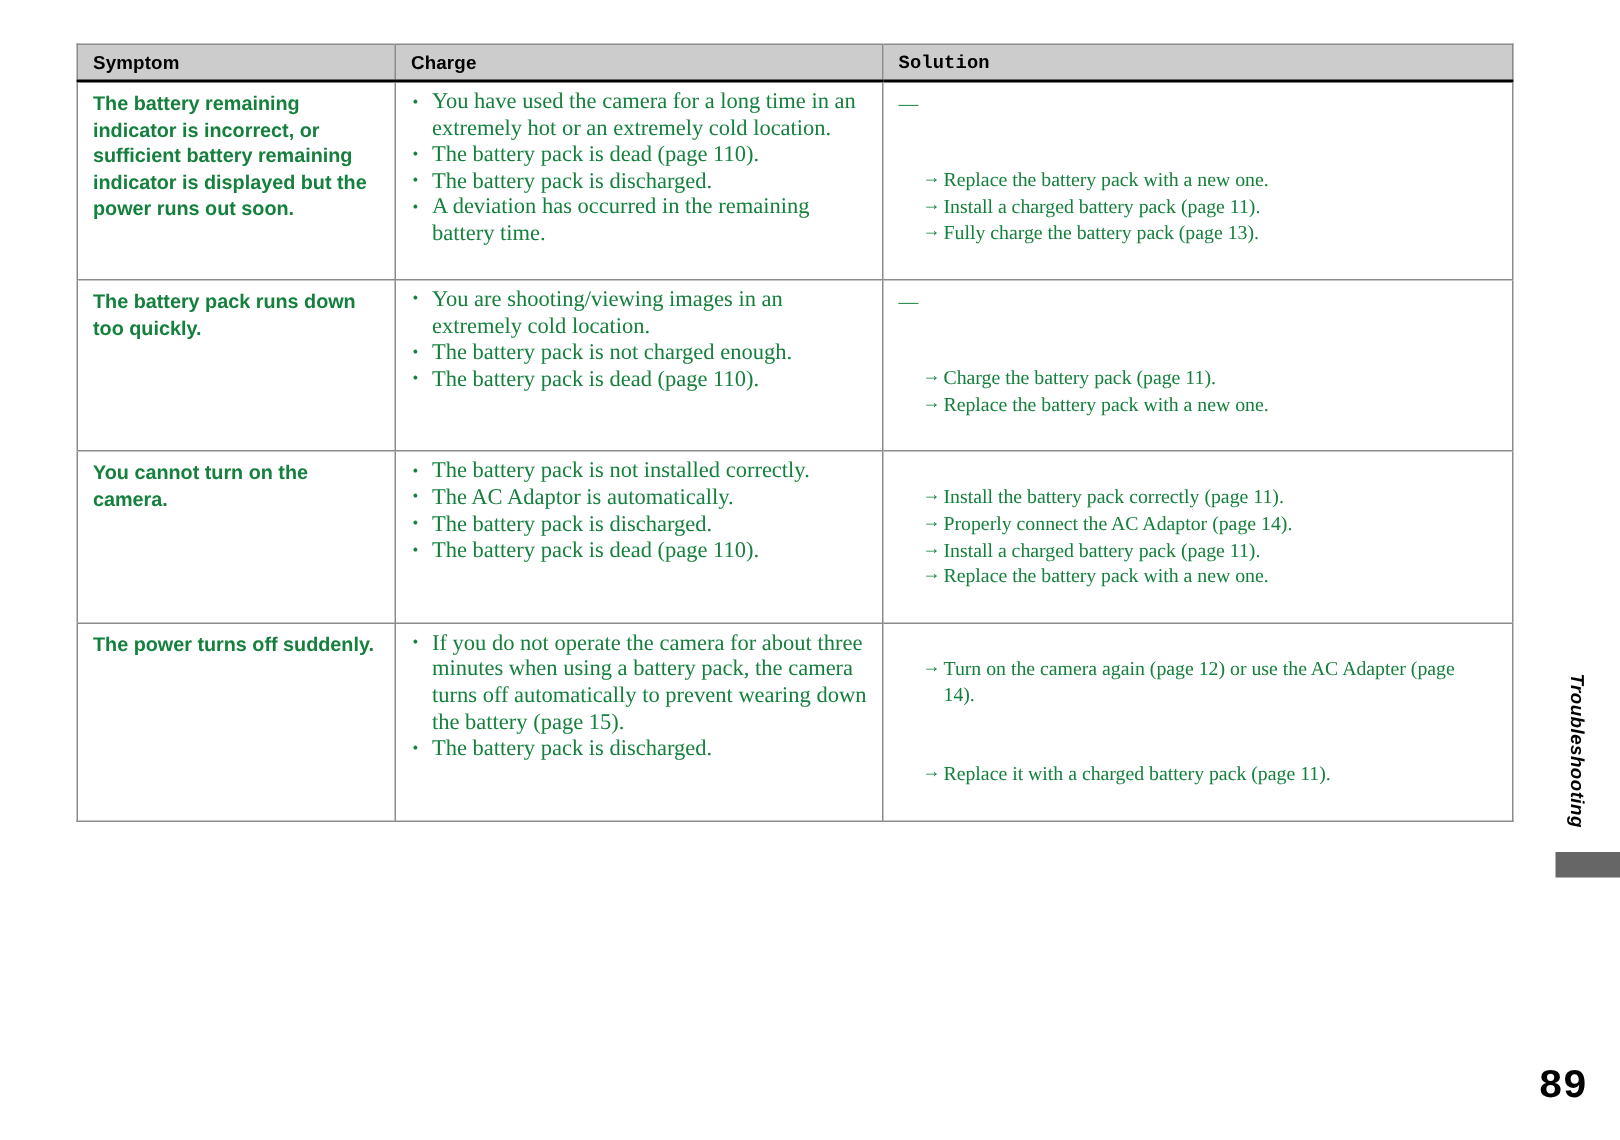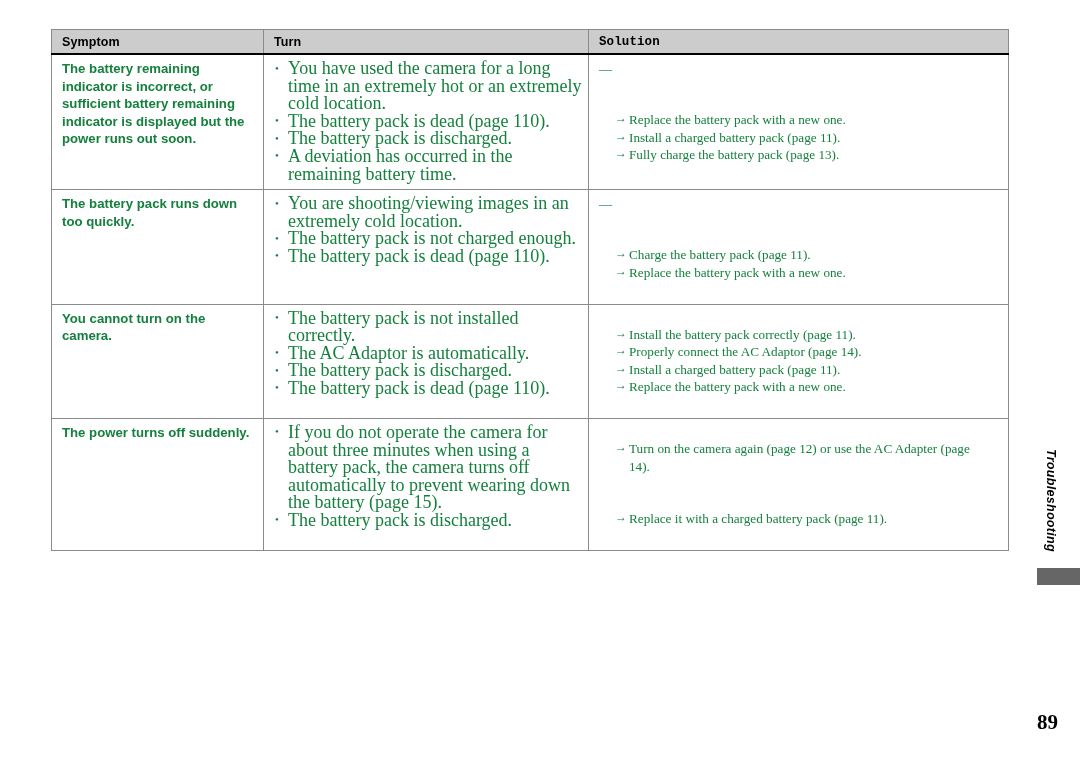"Turn" th { text: Turn -> Charge }
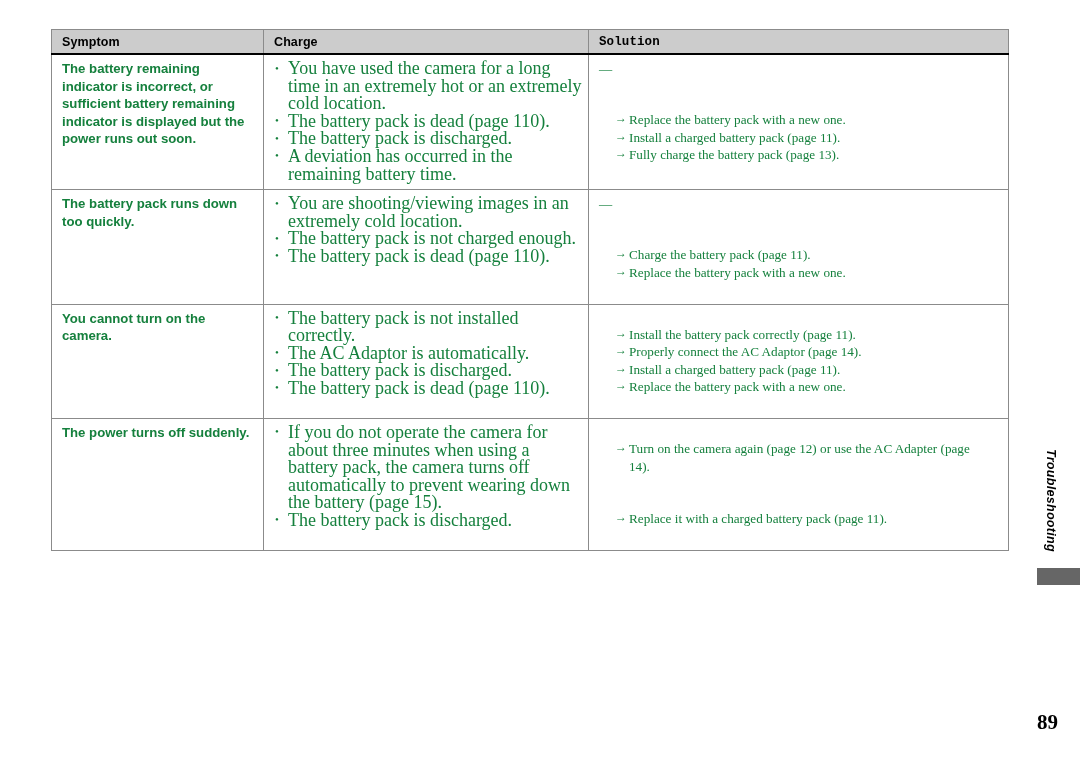"You have used the camera" ul.bullets > li { font-size: 18px -> 15px }
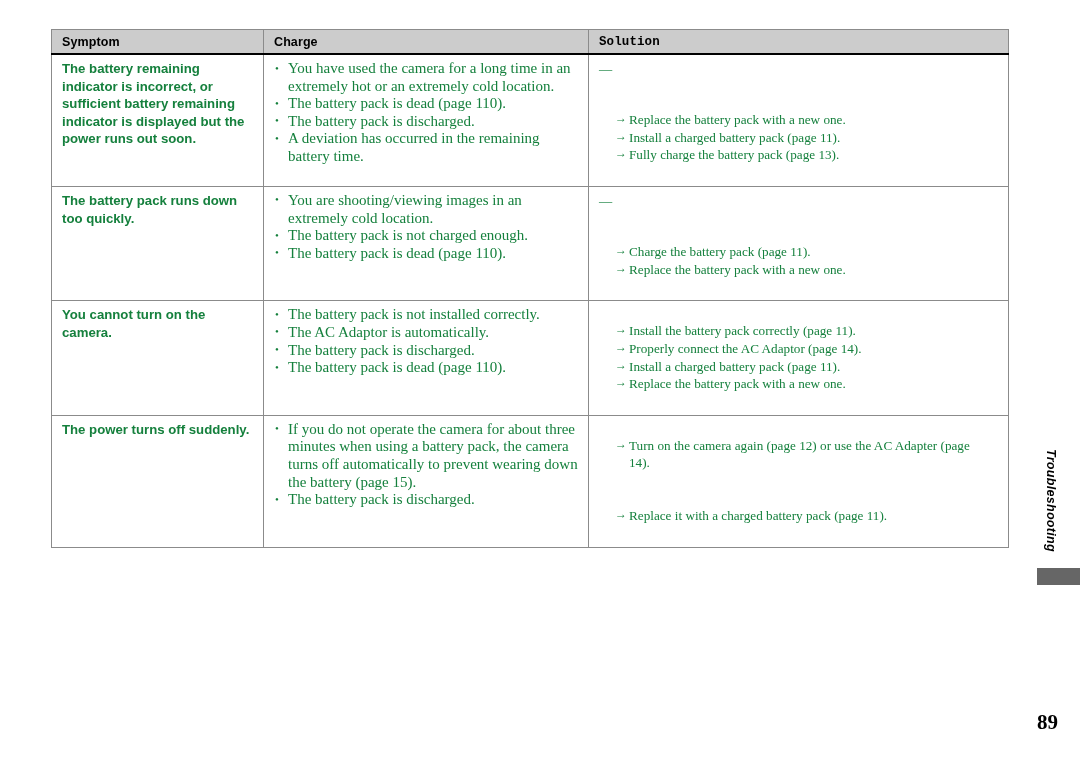"89" .folio { font-family: Liberation Serif, serif -> Liberation Mono, monospace; font-size: 21px -> 27px }
